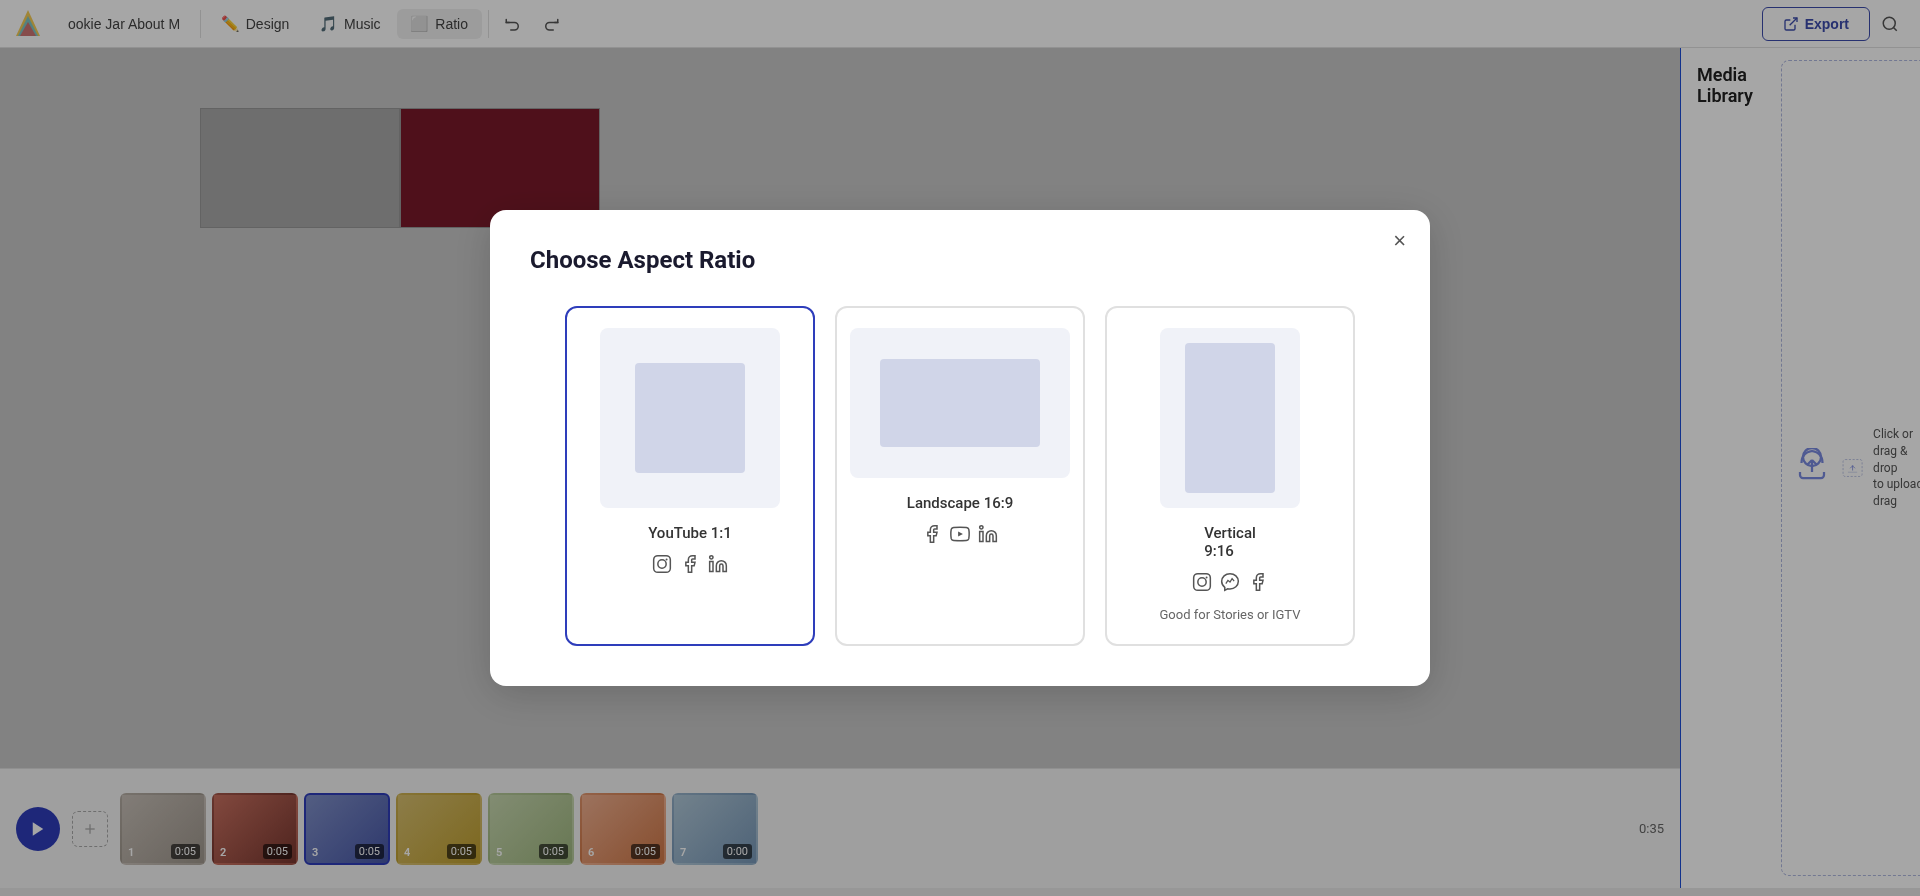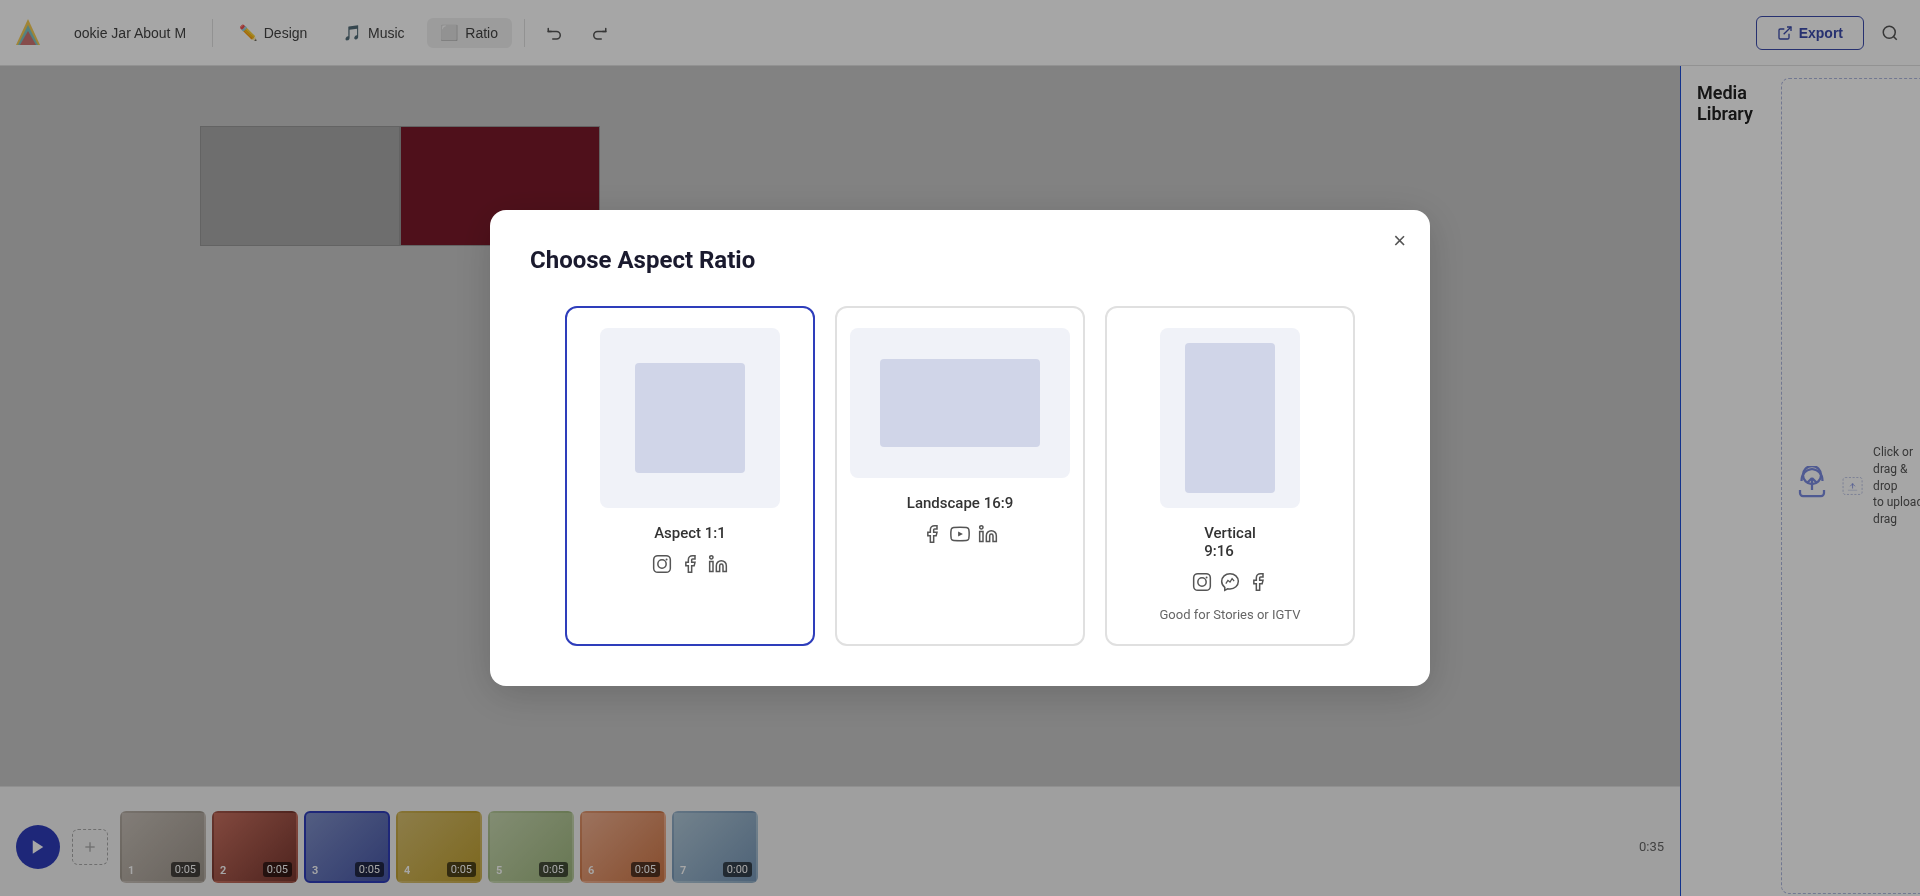"ookie Jar About M" .topnav { gap: 8px -> 2px; height: 66px -> 48px }
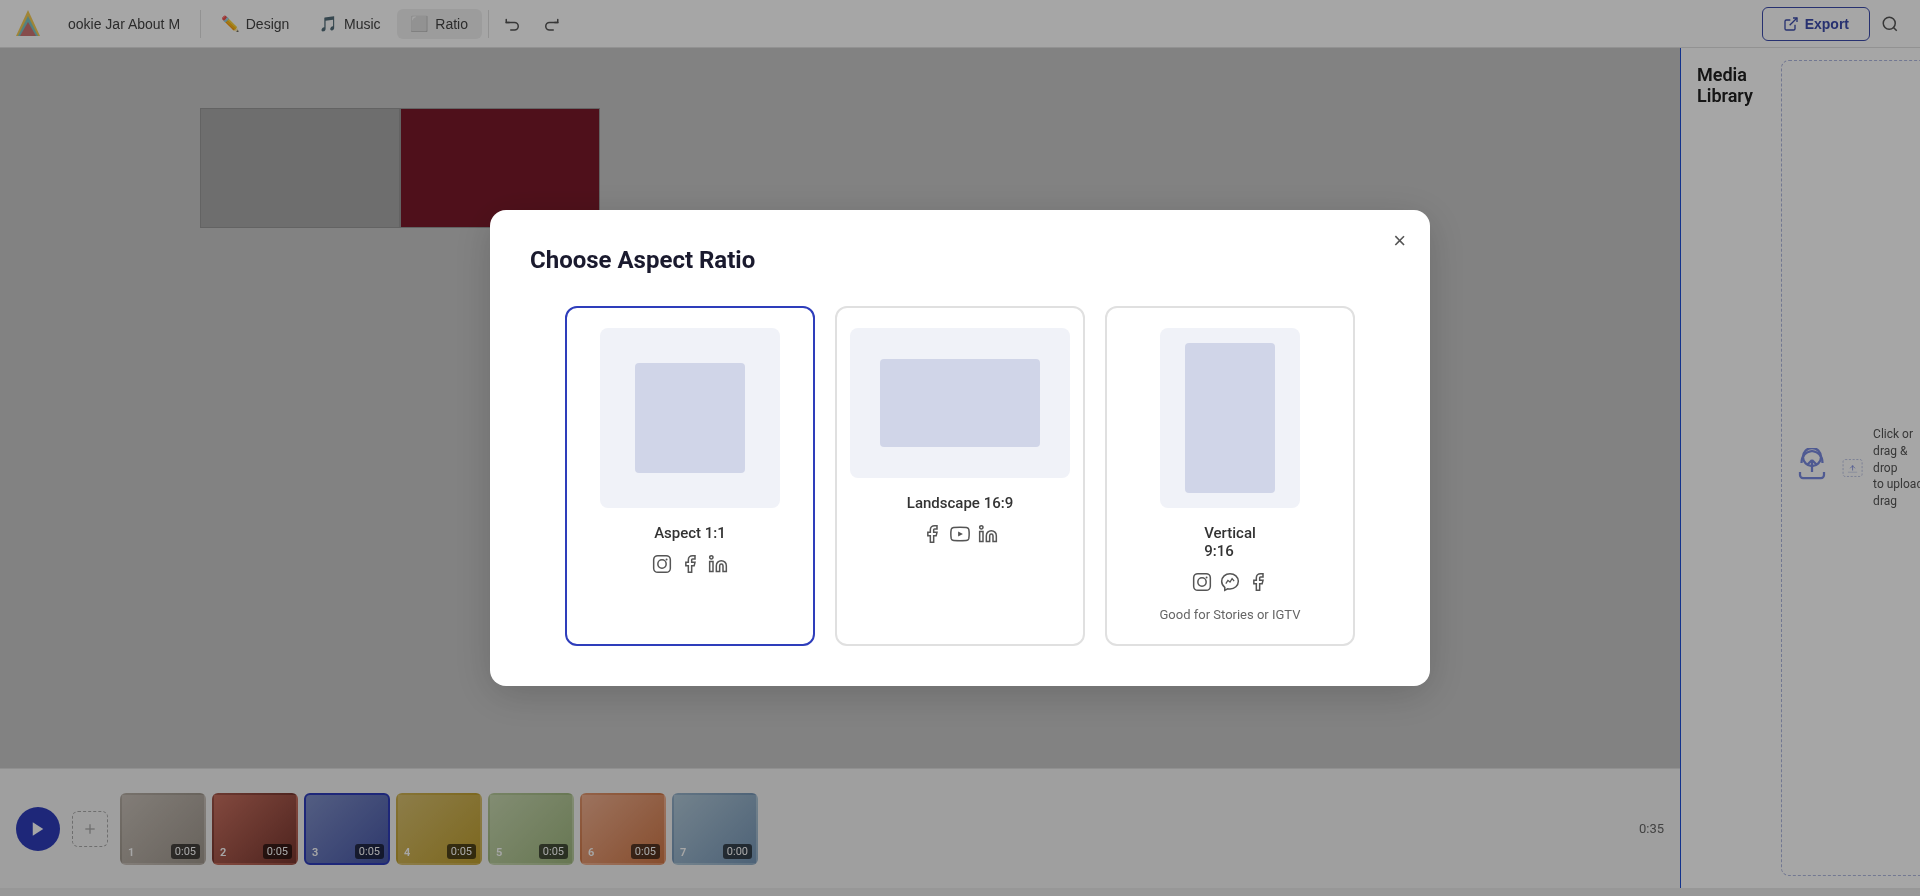"Aspect 1:1" div.ratio-label { text: Aspect -> YouTube }
